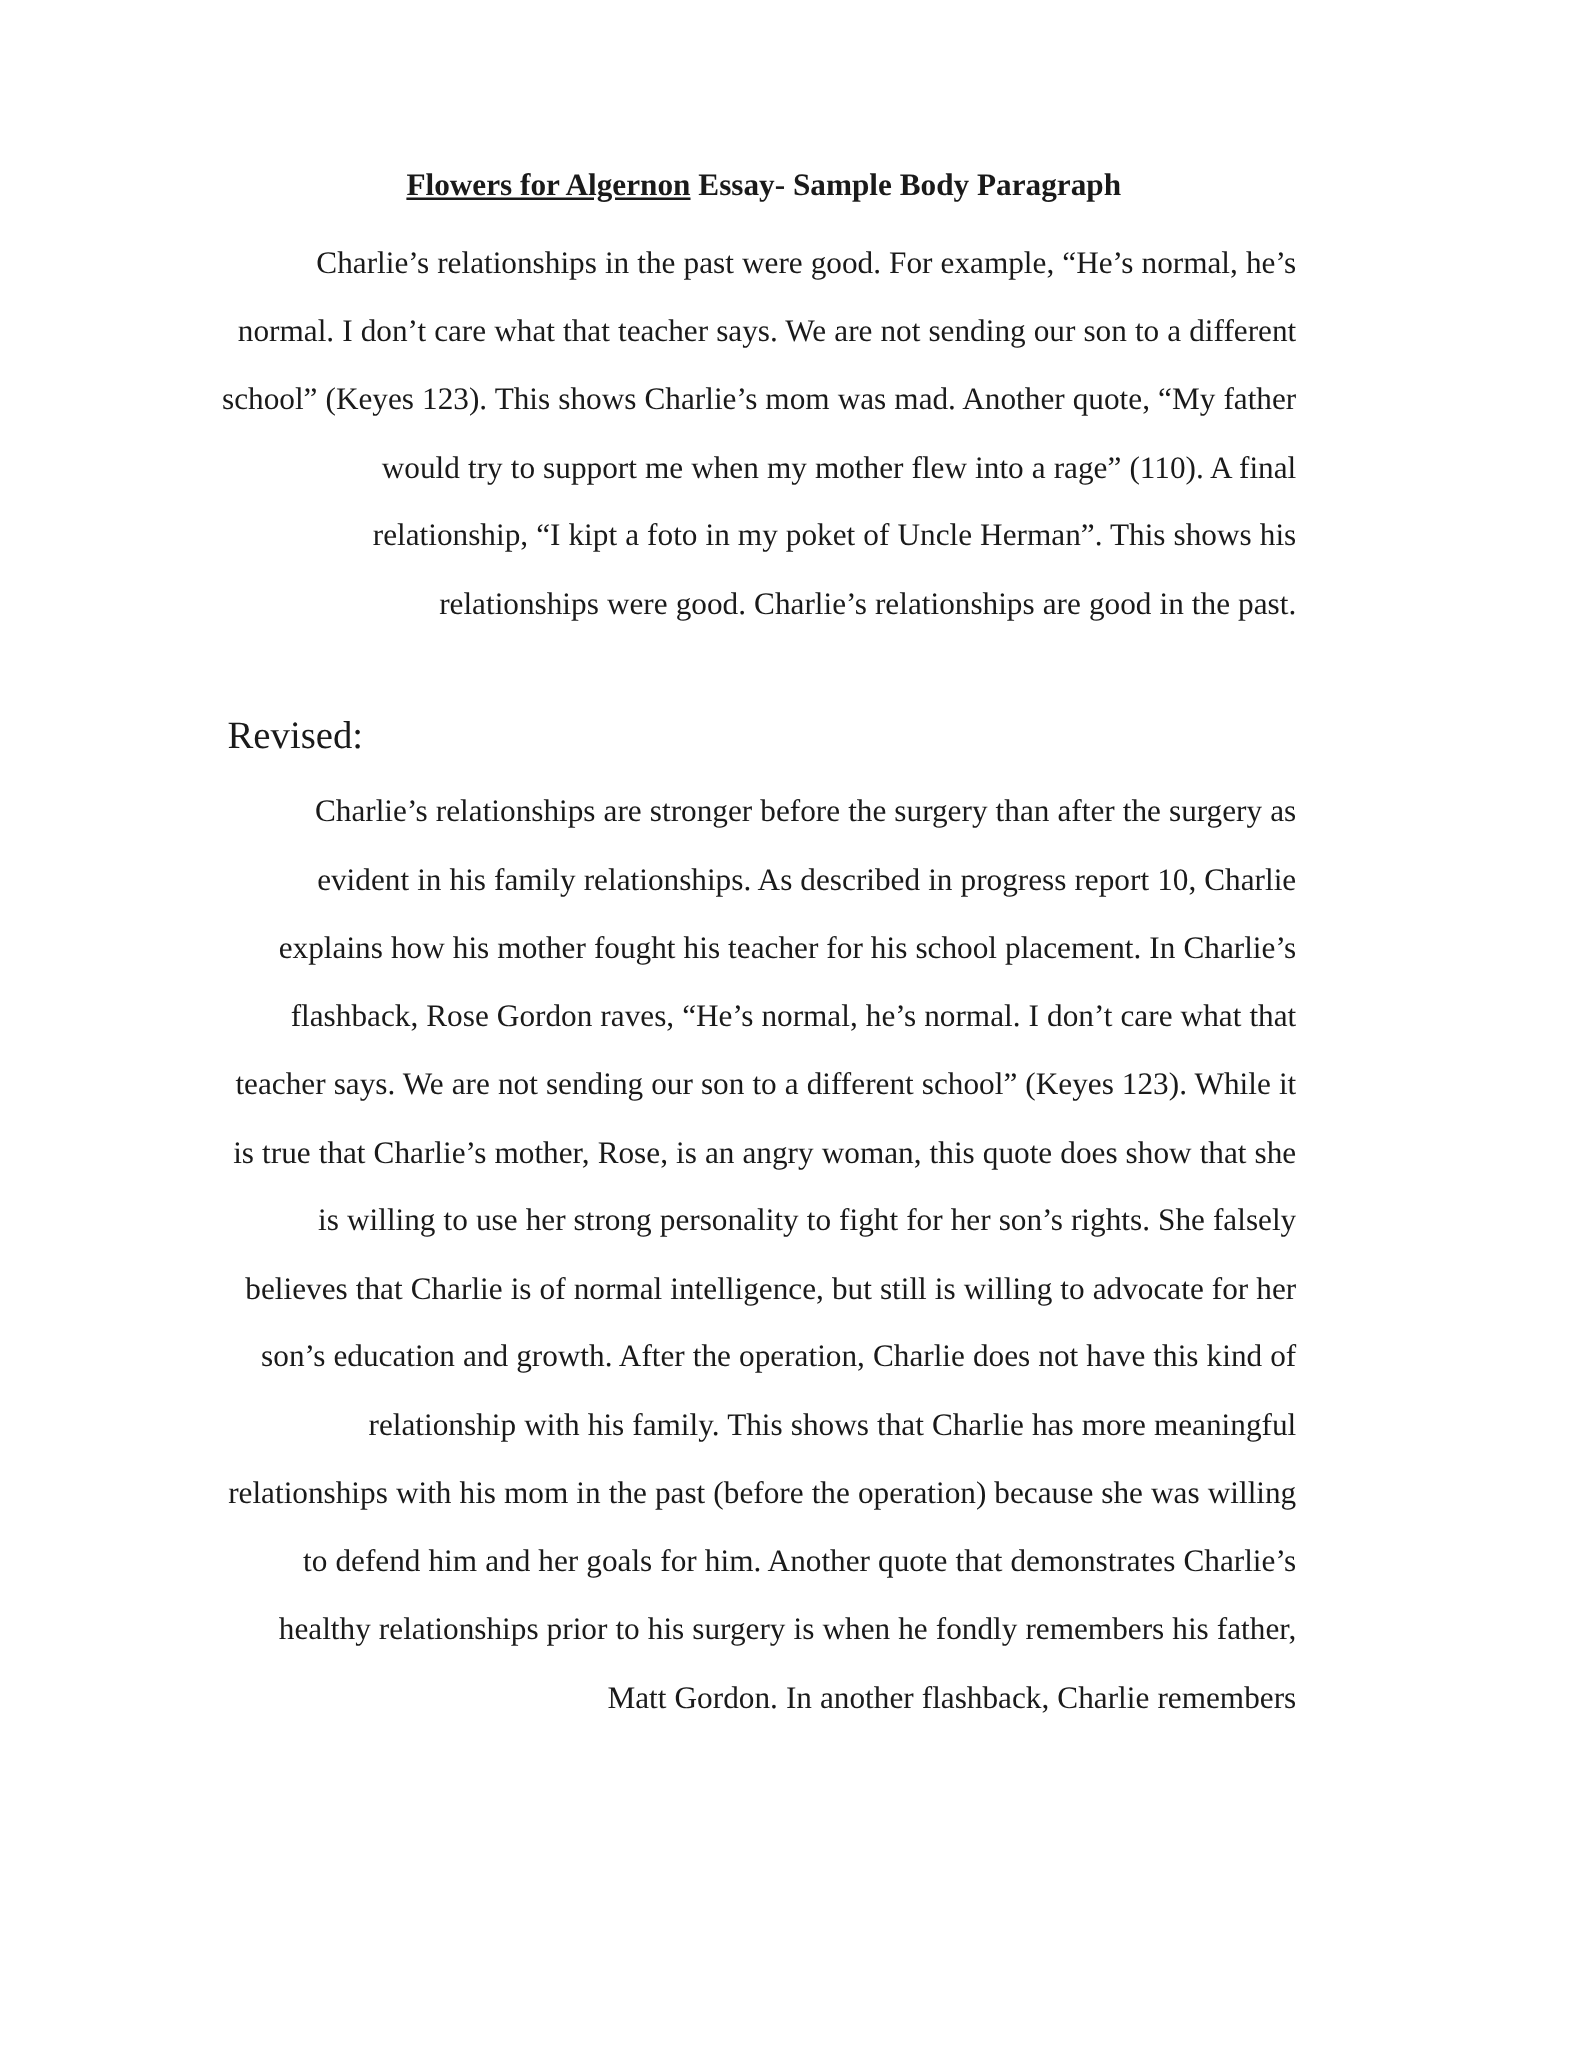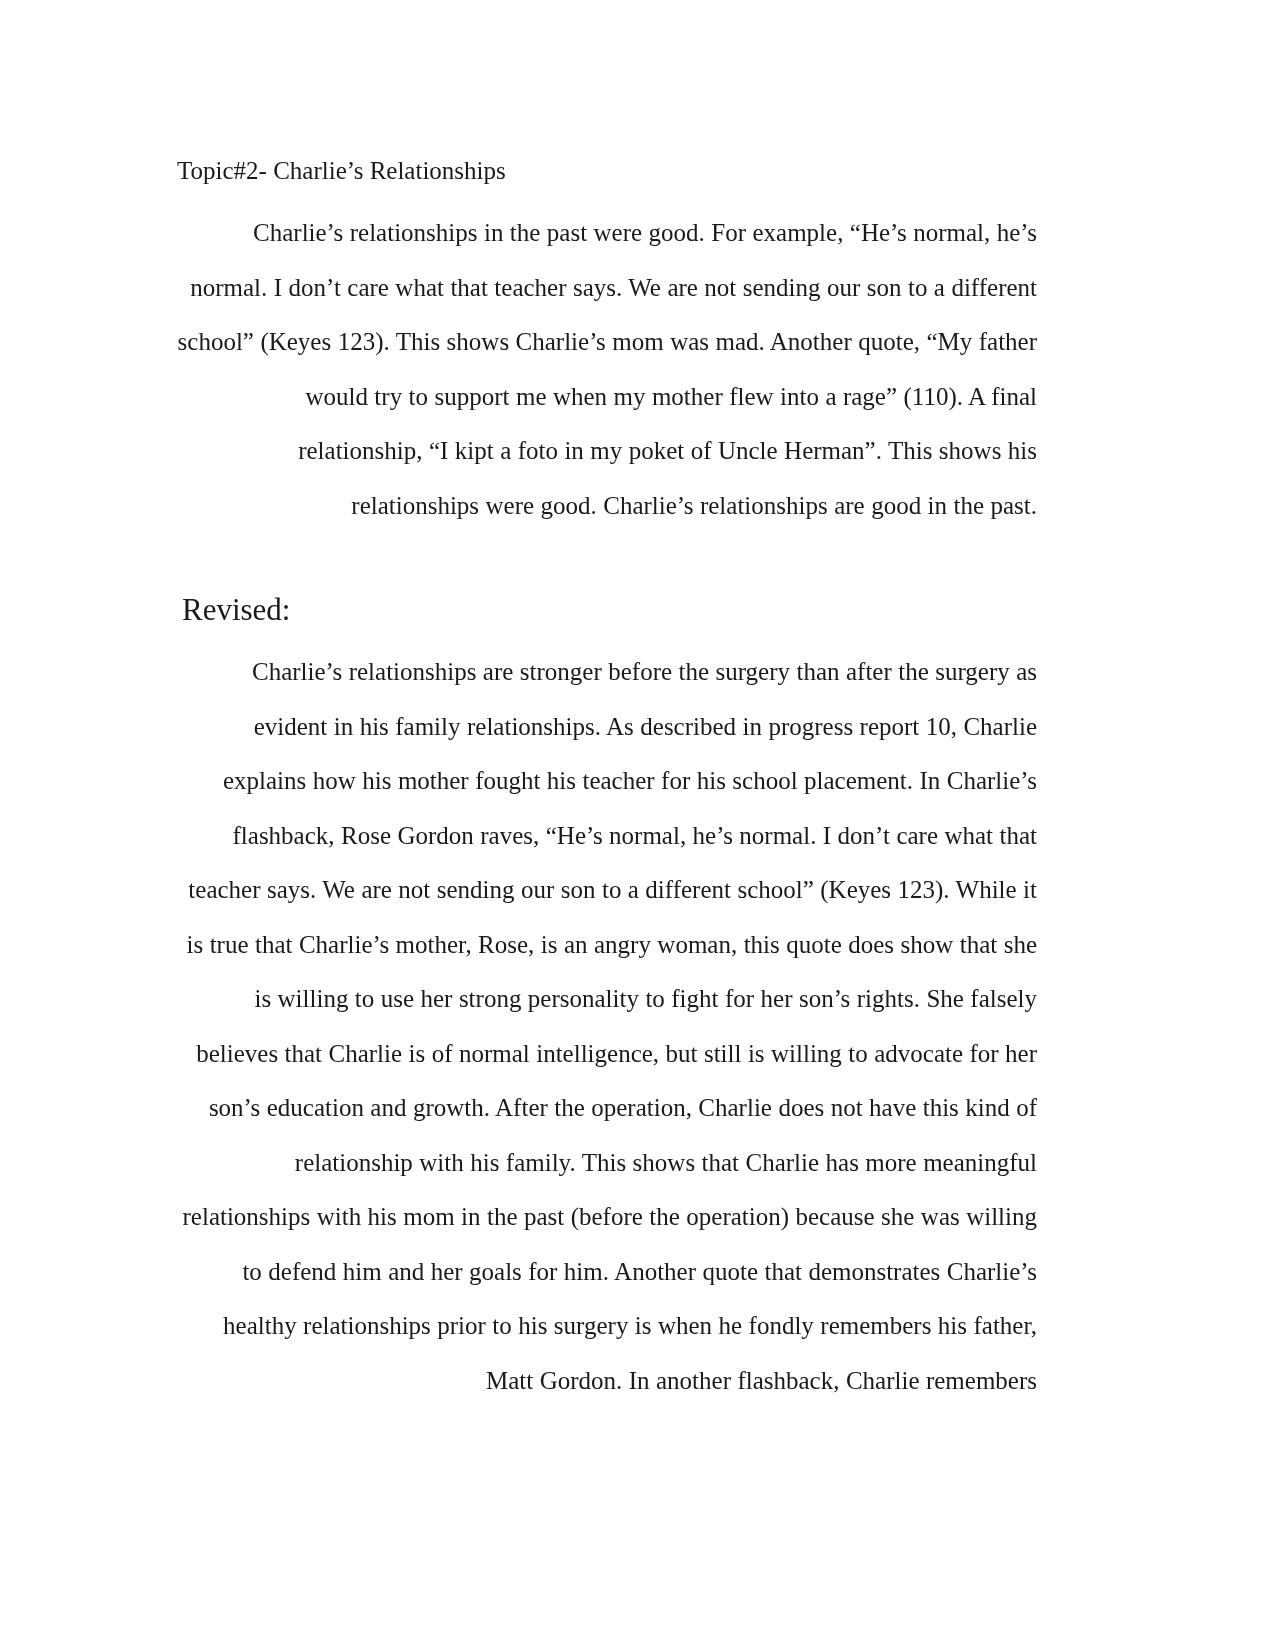"Flowers for Algernon Essay- Sample" h1.doc-title { html: none -> <h1><span>Flowers for Algernon</span><span> Essay- Sample Body Paragraph</span></h1> }
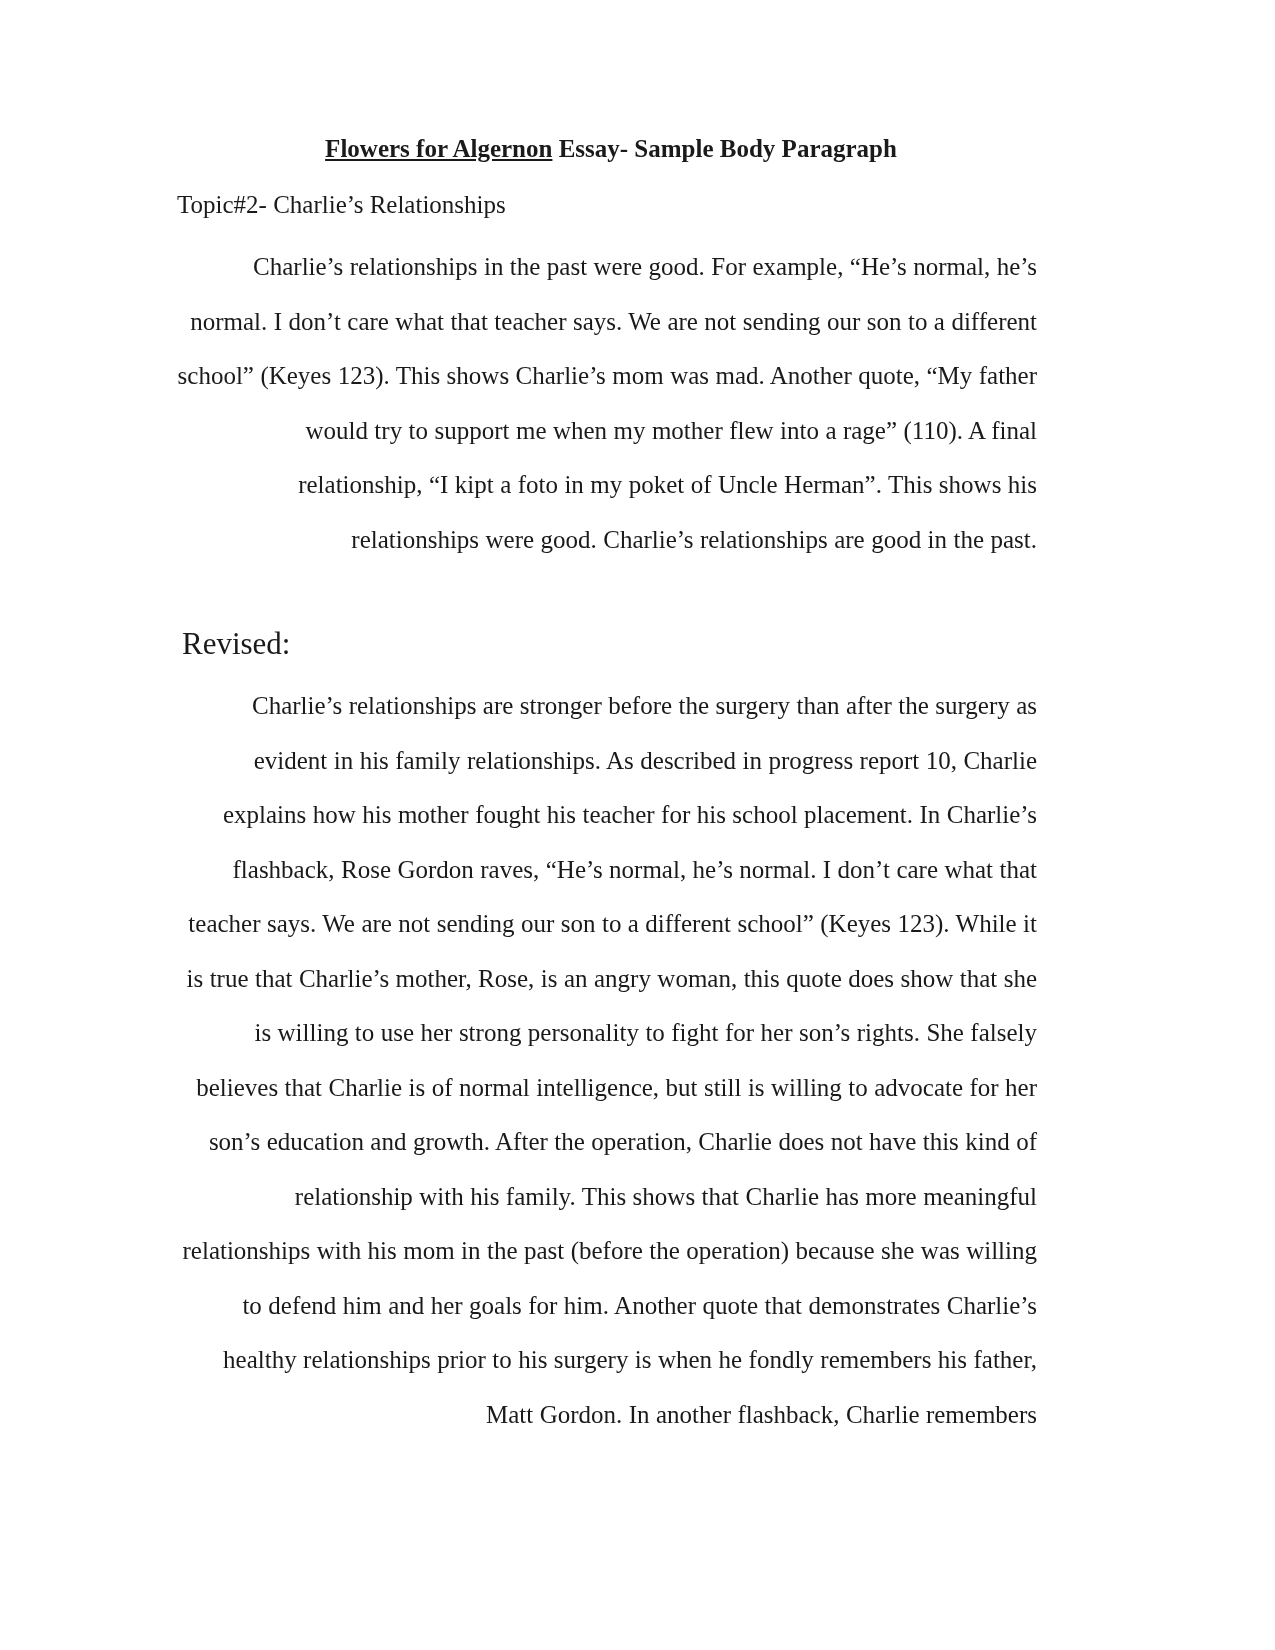"Topic#2- Charlie’s Relationships" p.subhead { html: <p>Topic#2- Charlie’s Relationships</p> -> none }
